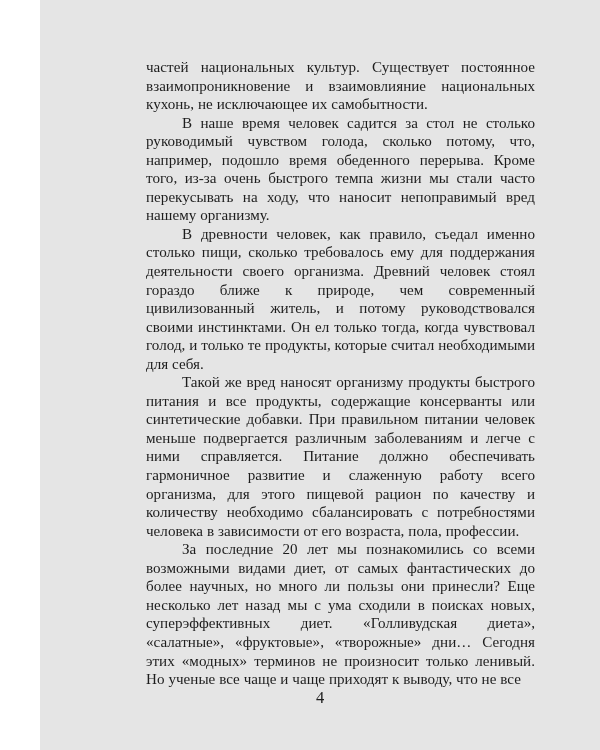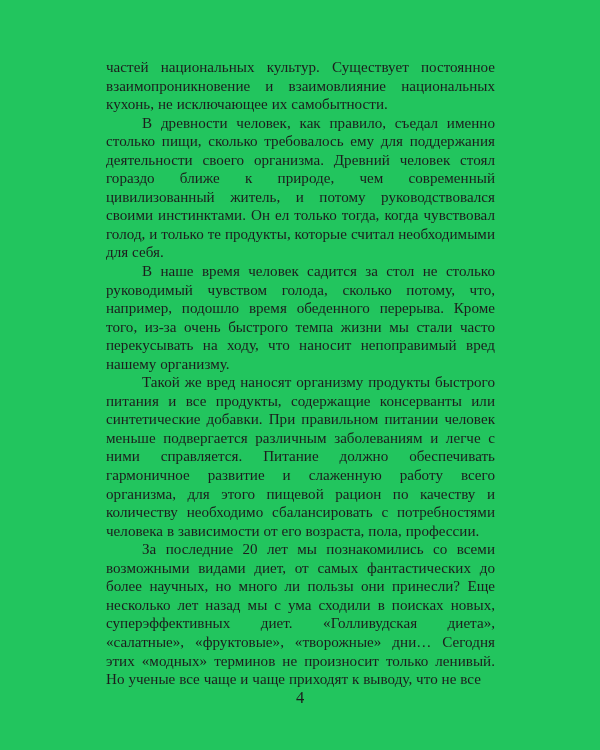"частей национальных культур. Существует" #page { background: #22c55e -> #e5e5e5; margin-left: none -> 40px }
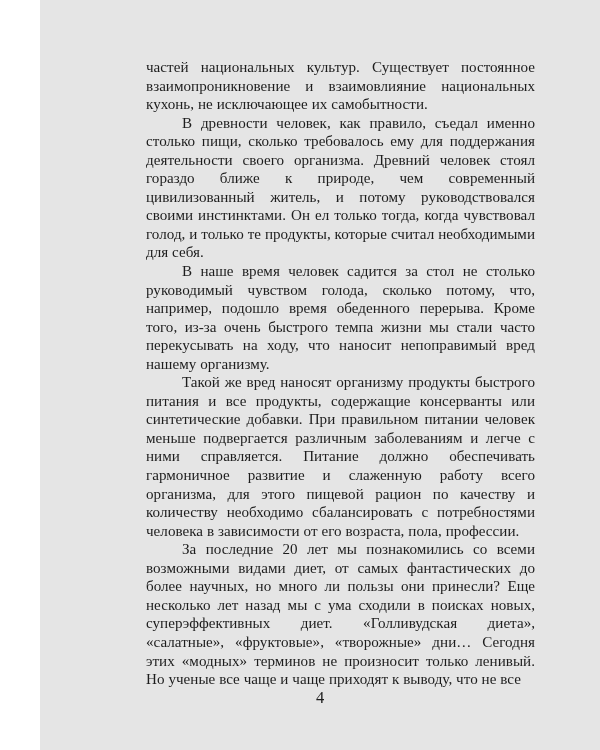"В древности человек, как правило," p.para { order: before "В наше время человек садится" -> after "В наше время человек садится" }
